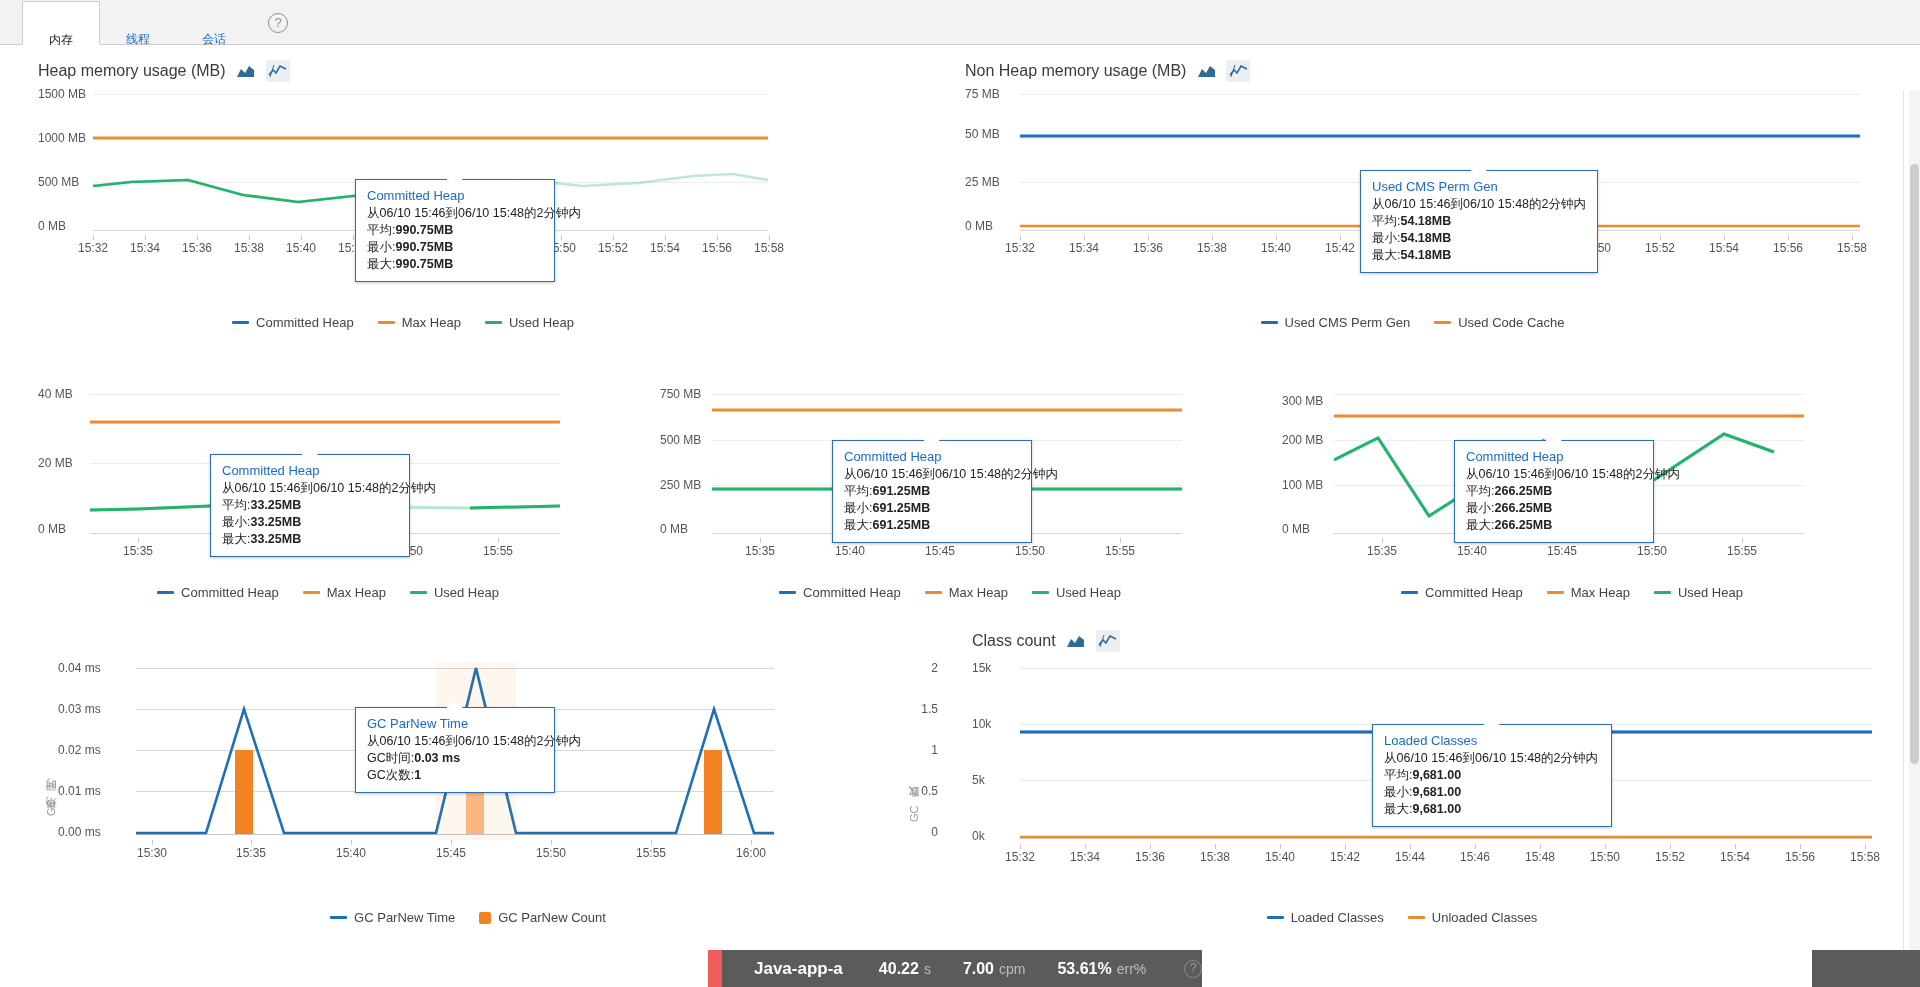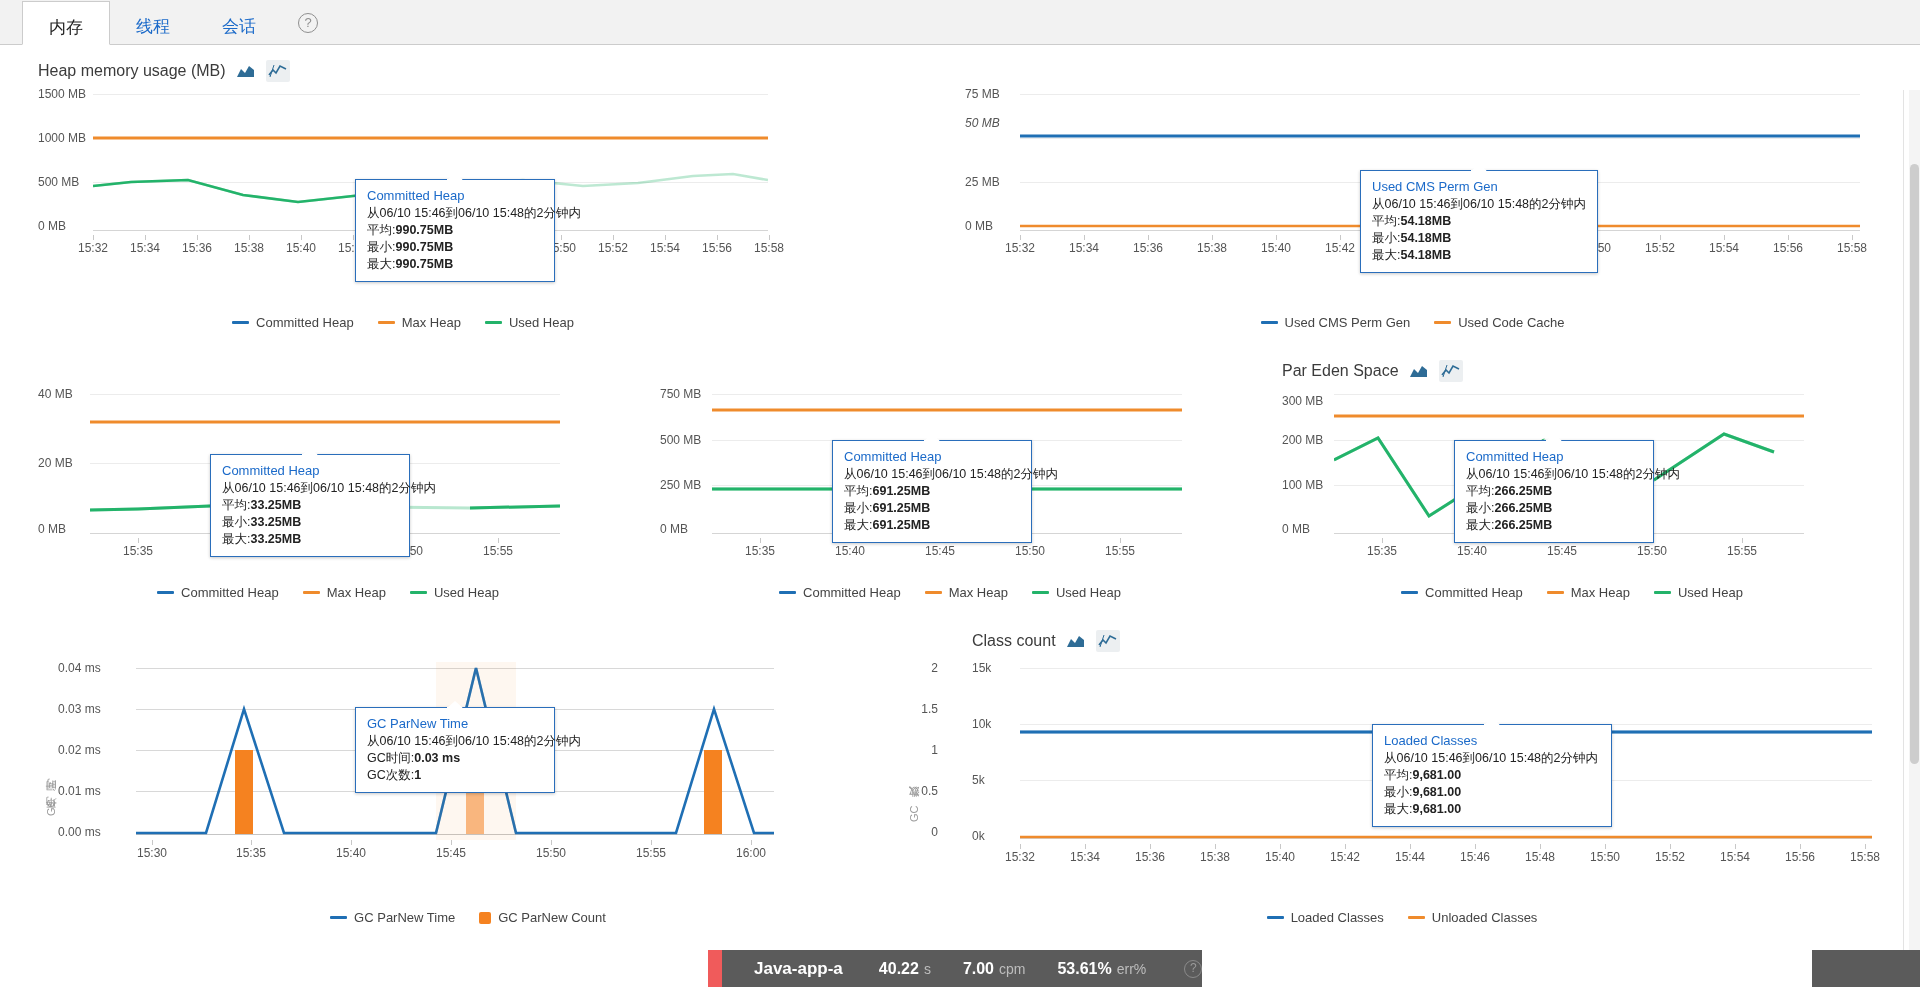"内存" .tab { font-size: 17px -> 12px; padding: 4px 26px -> 16px 26px }
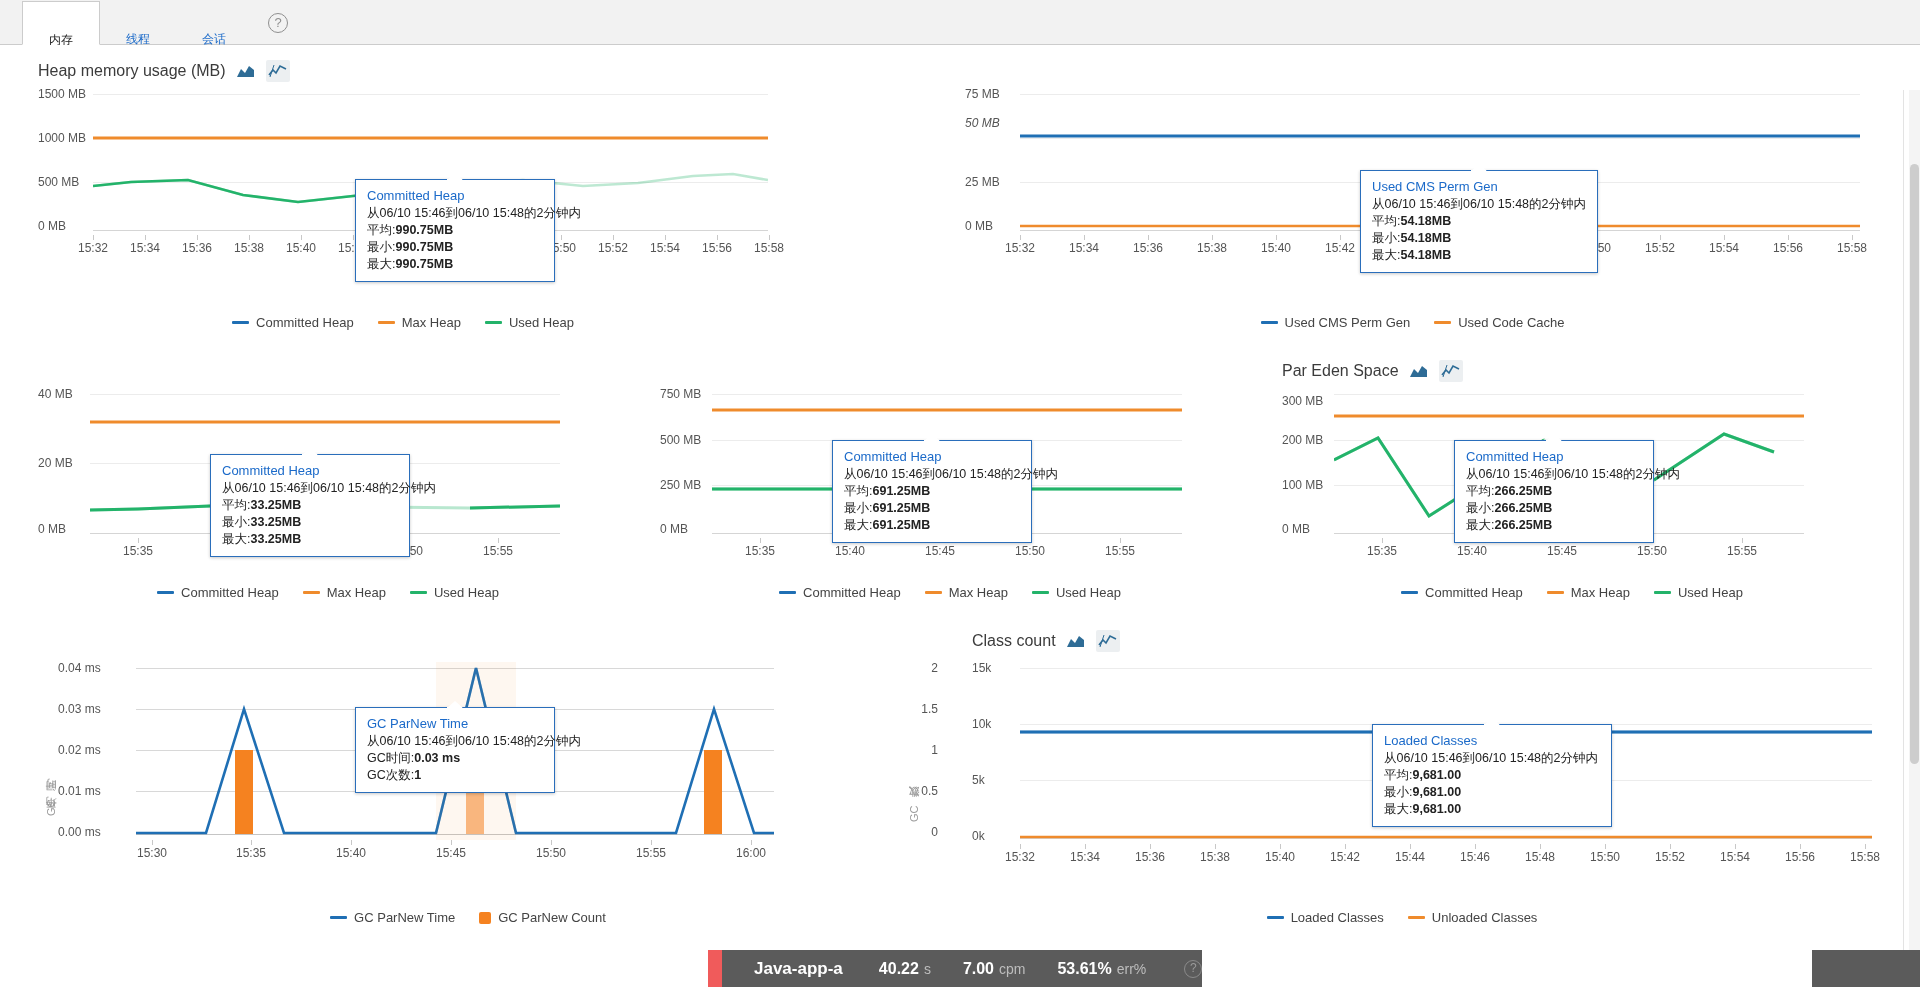"Non Heap memory usage (MB)" div.ptitle { html: none -> <div> <span>Non Heap memory usage (MB)</span> <span> <svg> <path></path> </svg> </span> <span> <svg> <polyline></polyline> <line></line> </svg> </span> </div> }
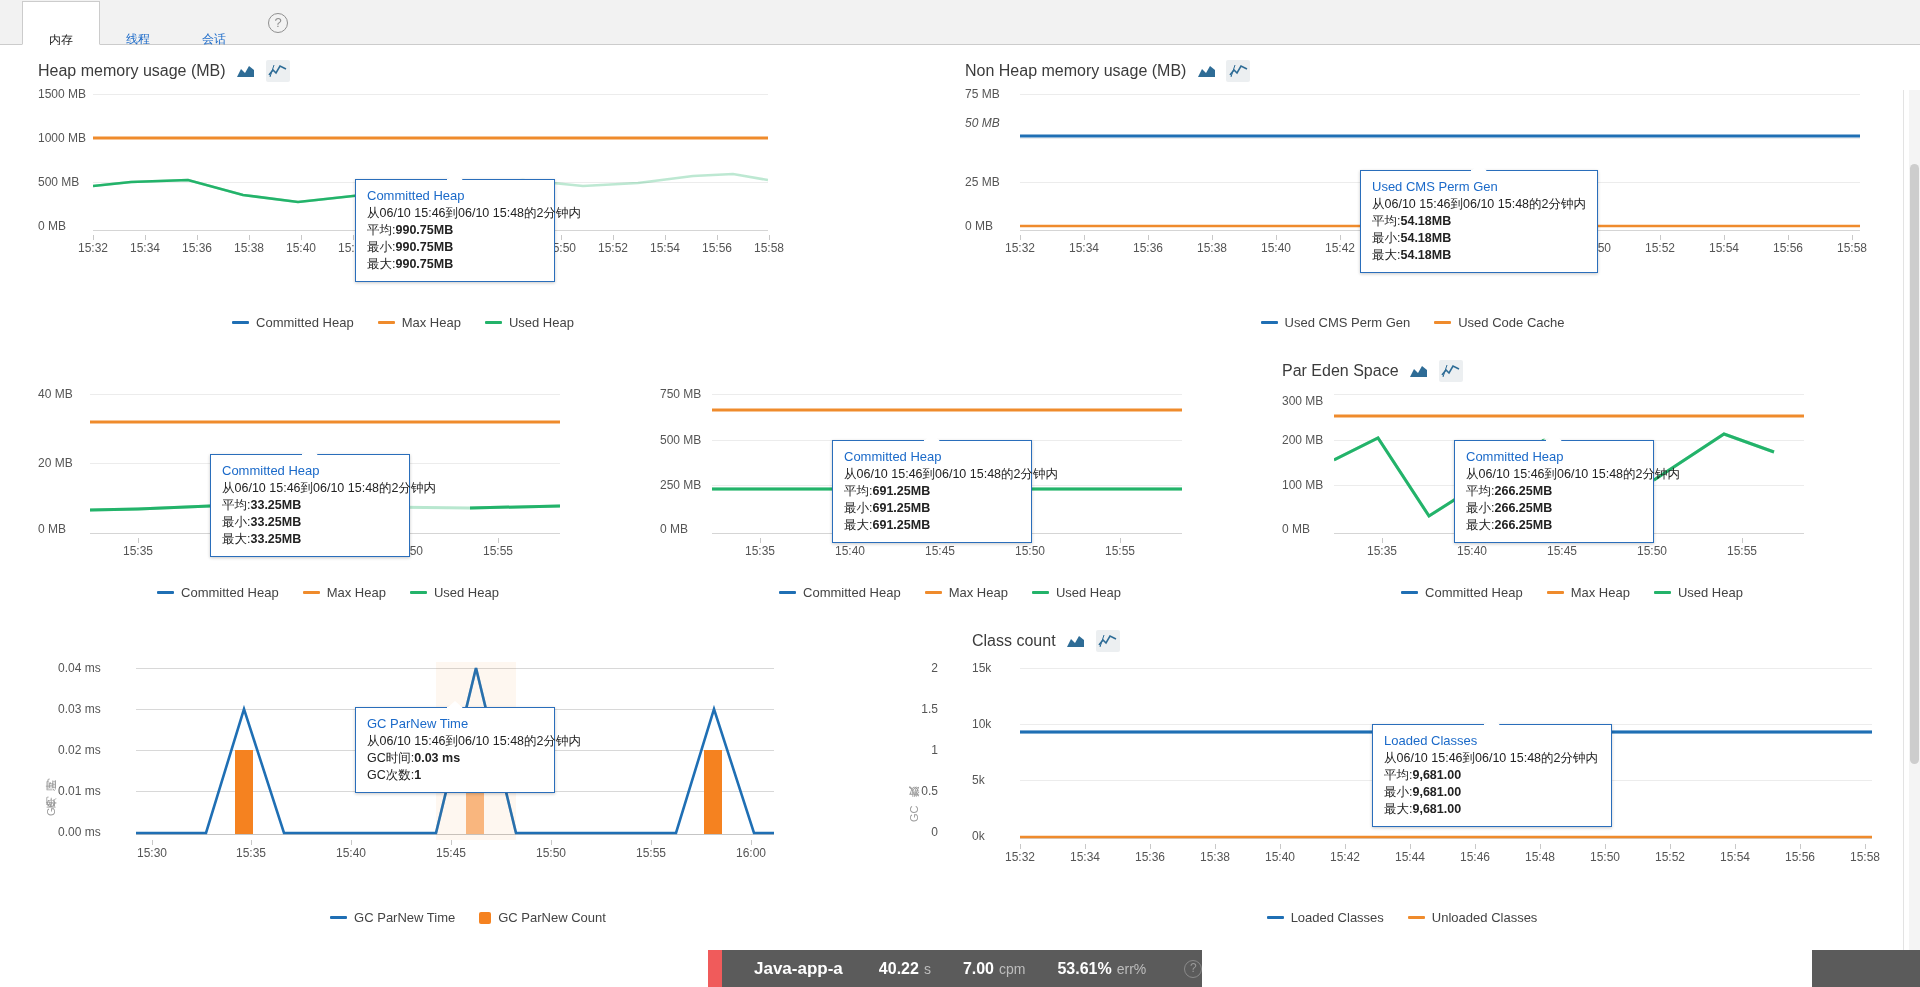"50 MB" div.ylab { font-style: italic -> none; top: 33px -> 44px }
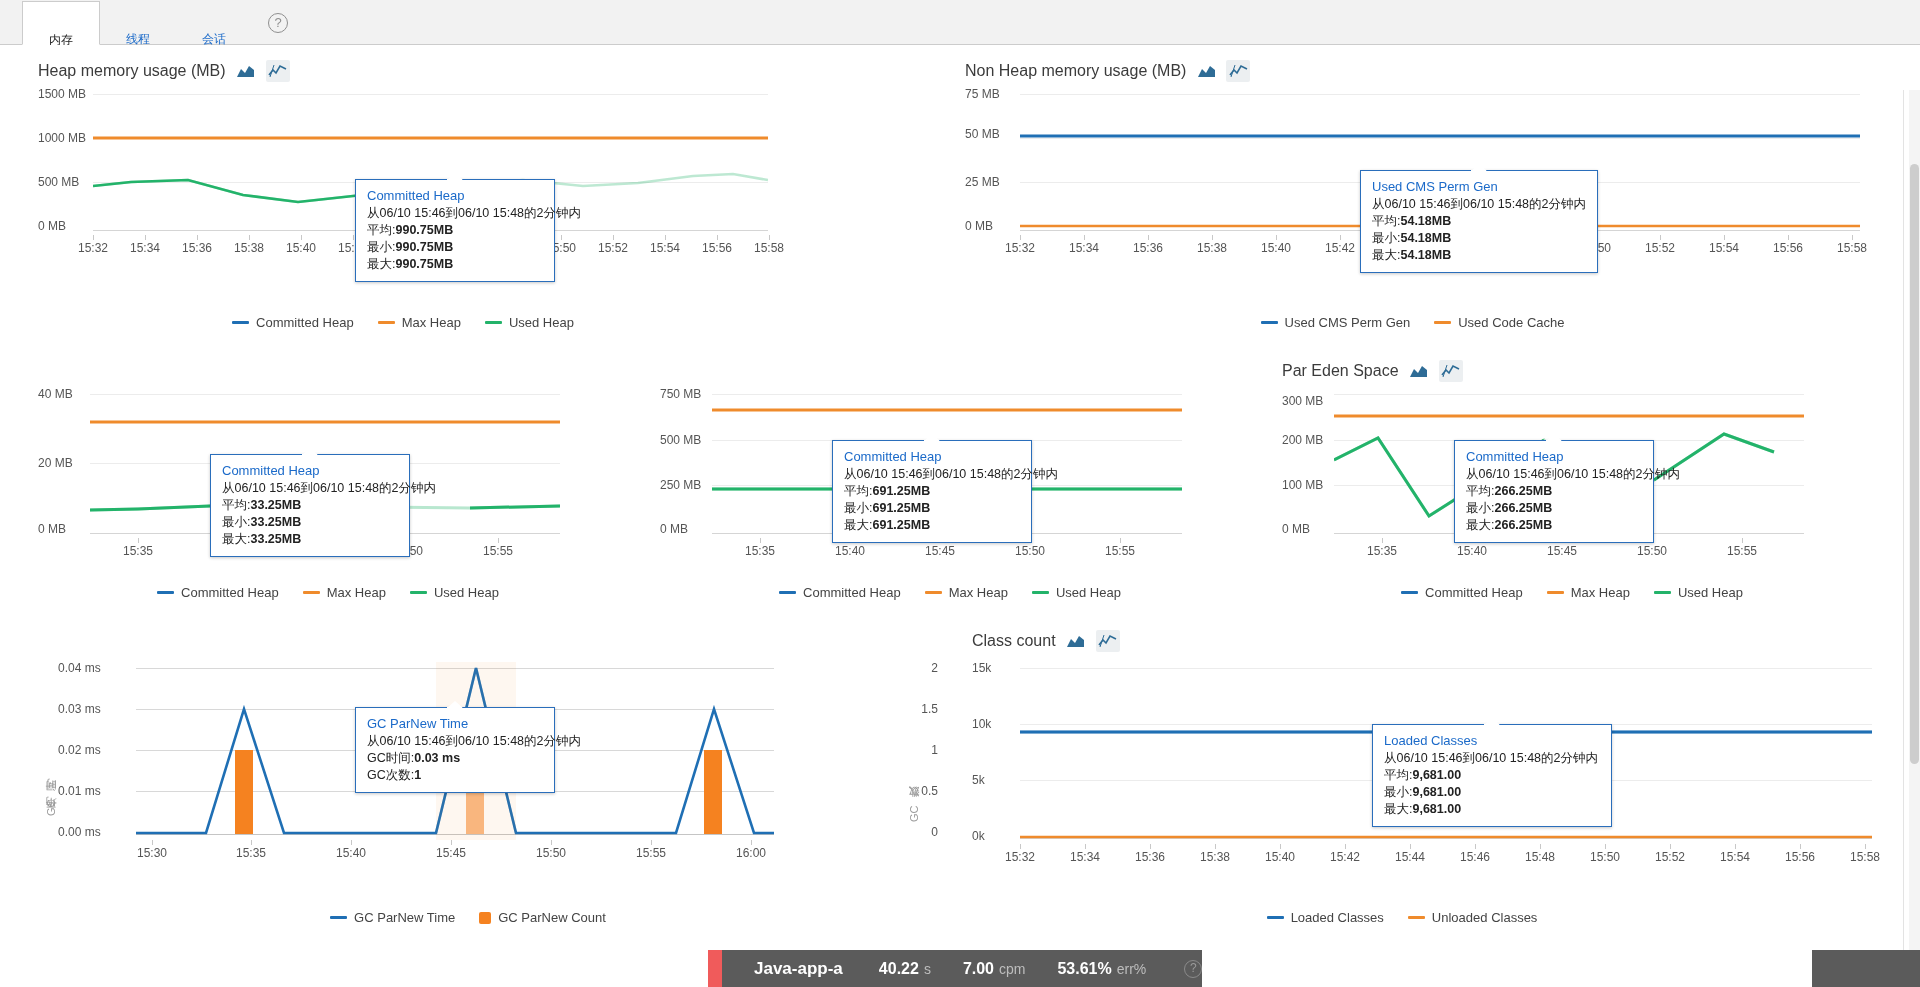"Par Eden Space" div.ptitle { html: <div> <span>Par Eden Space</span> <span> <svg> <path></path> </svg> </span> <span> <svg> <polyline></polyline> <line></line> </svg> </span> </div> -> none }
